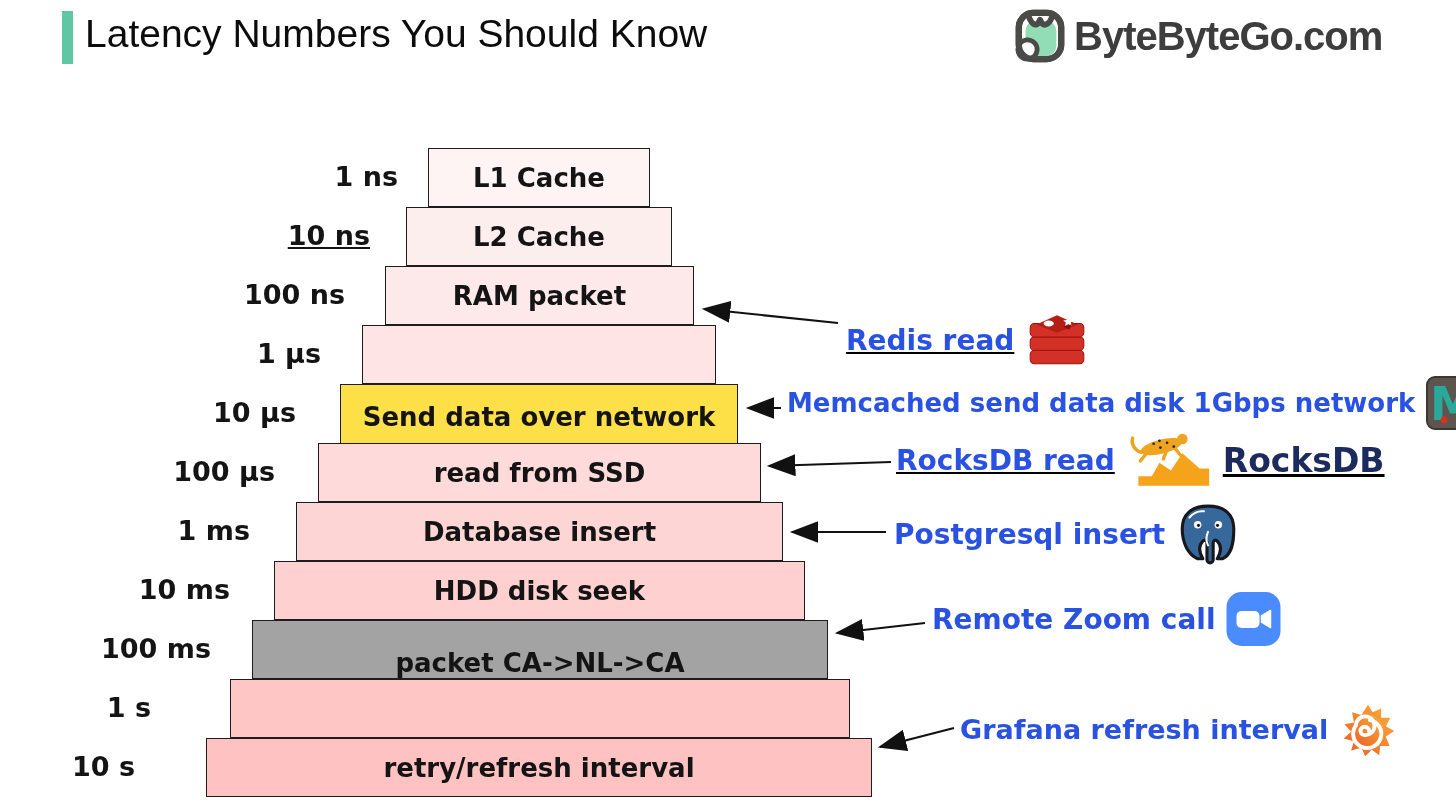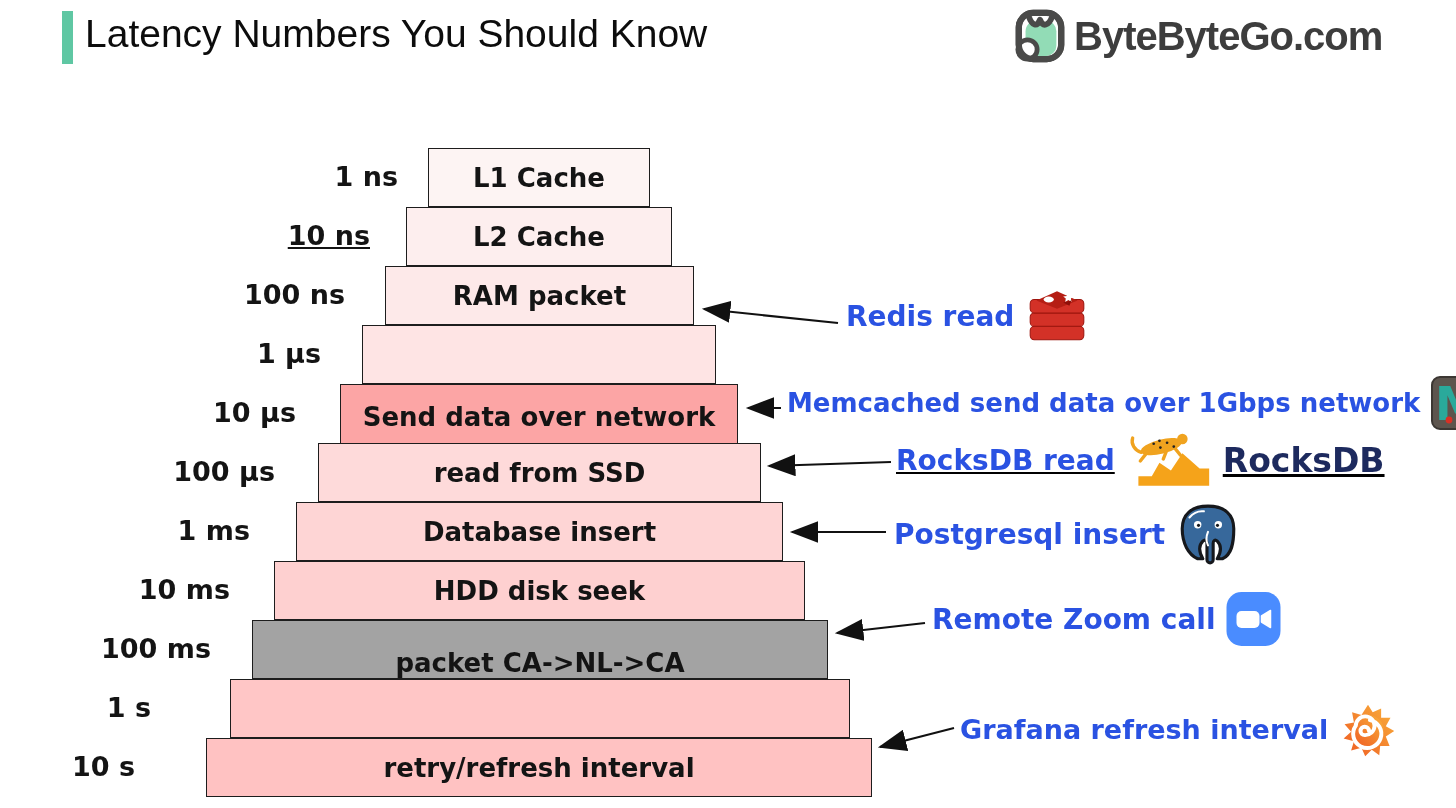"Redis read" div.ann { text-decoration: none -> underline; top: 284px -> 308px }
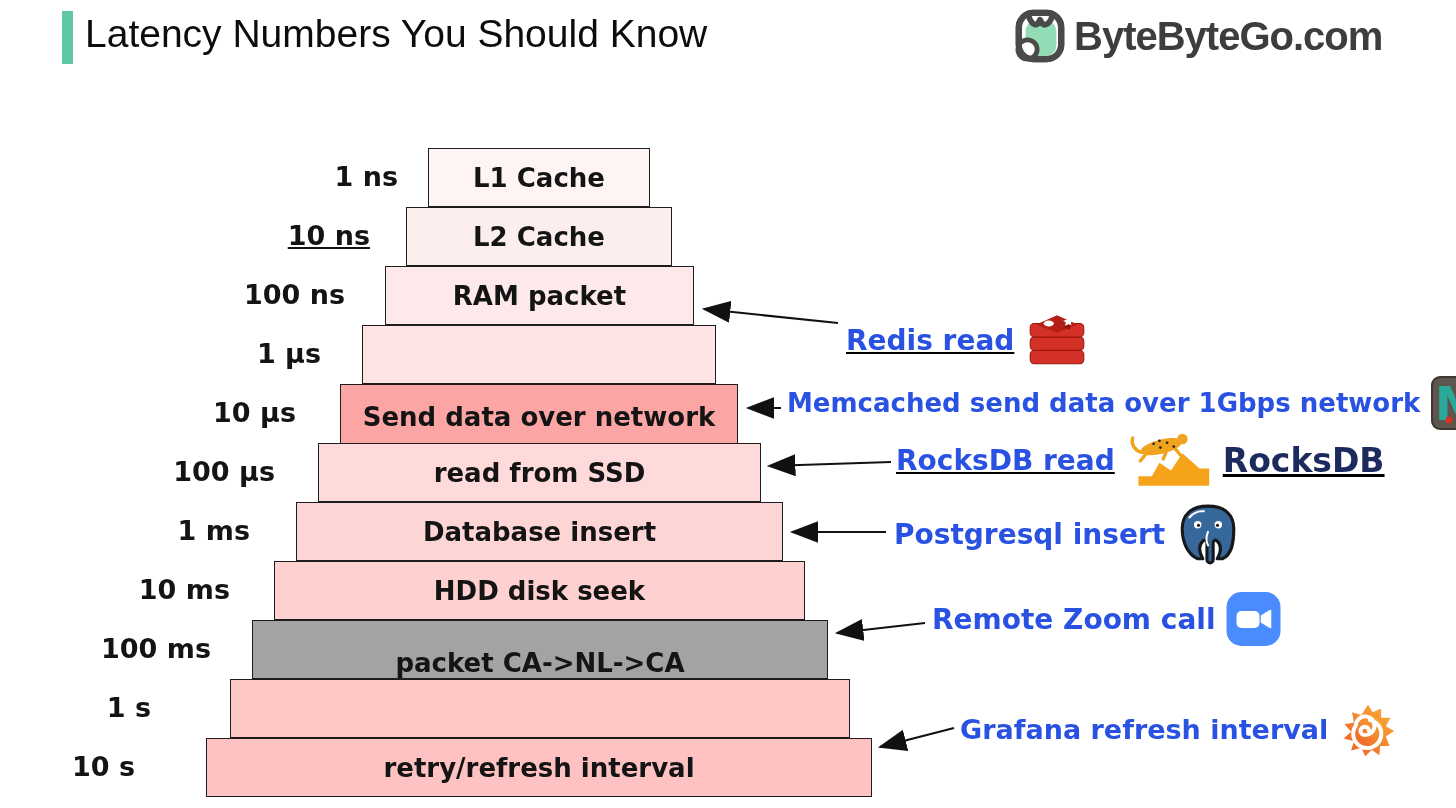"Send data over network" div.prow { background: #fca5a5 -> #fde047 }
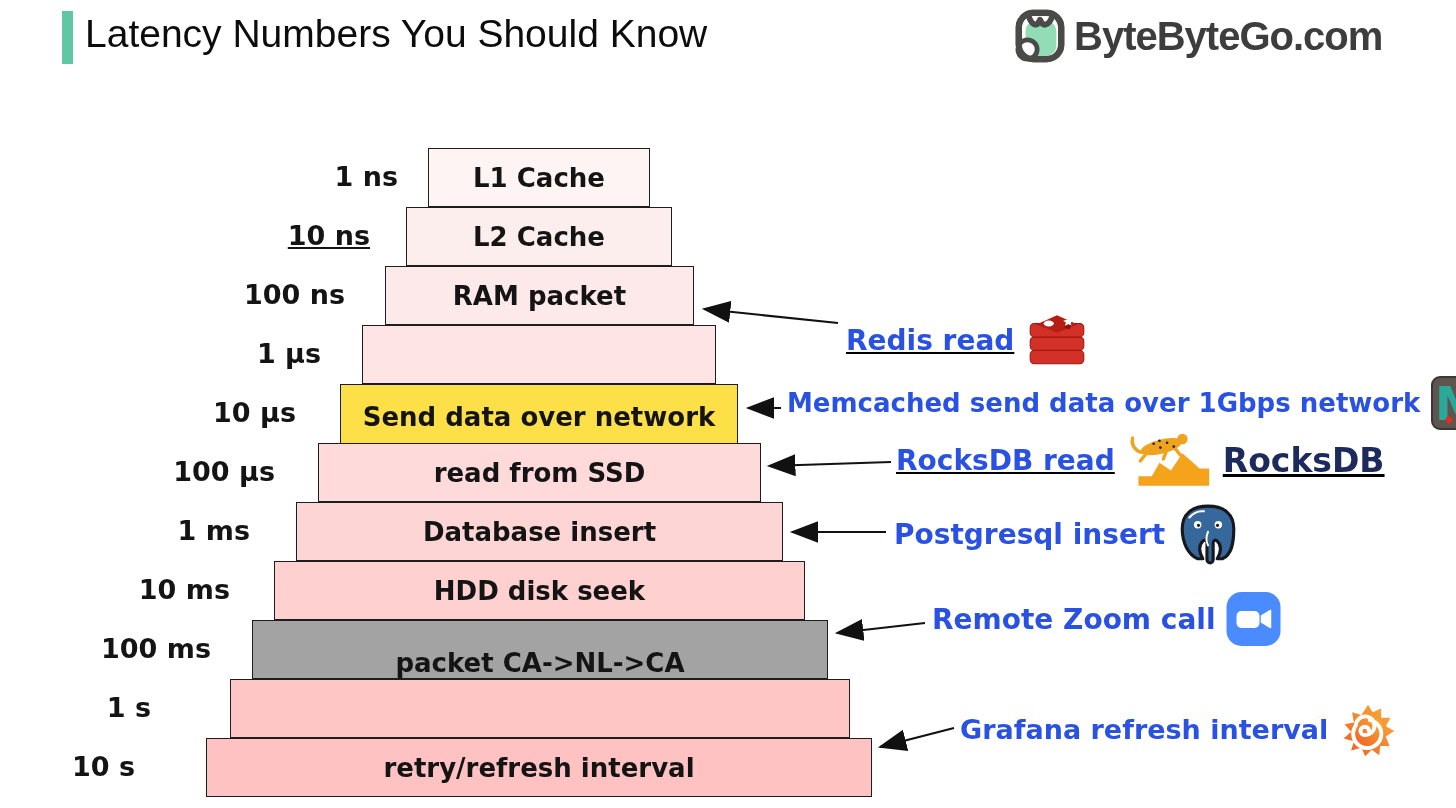"Memcached send data over 1Gbps" span.txt { text: over -> disk }
